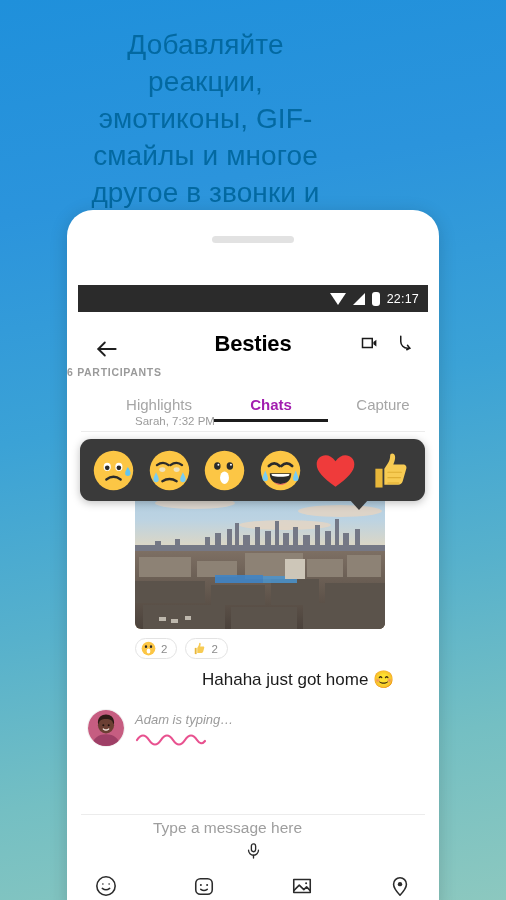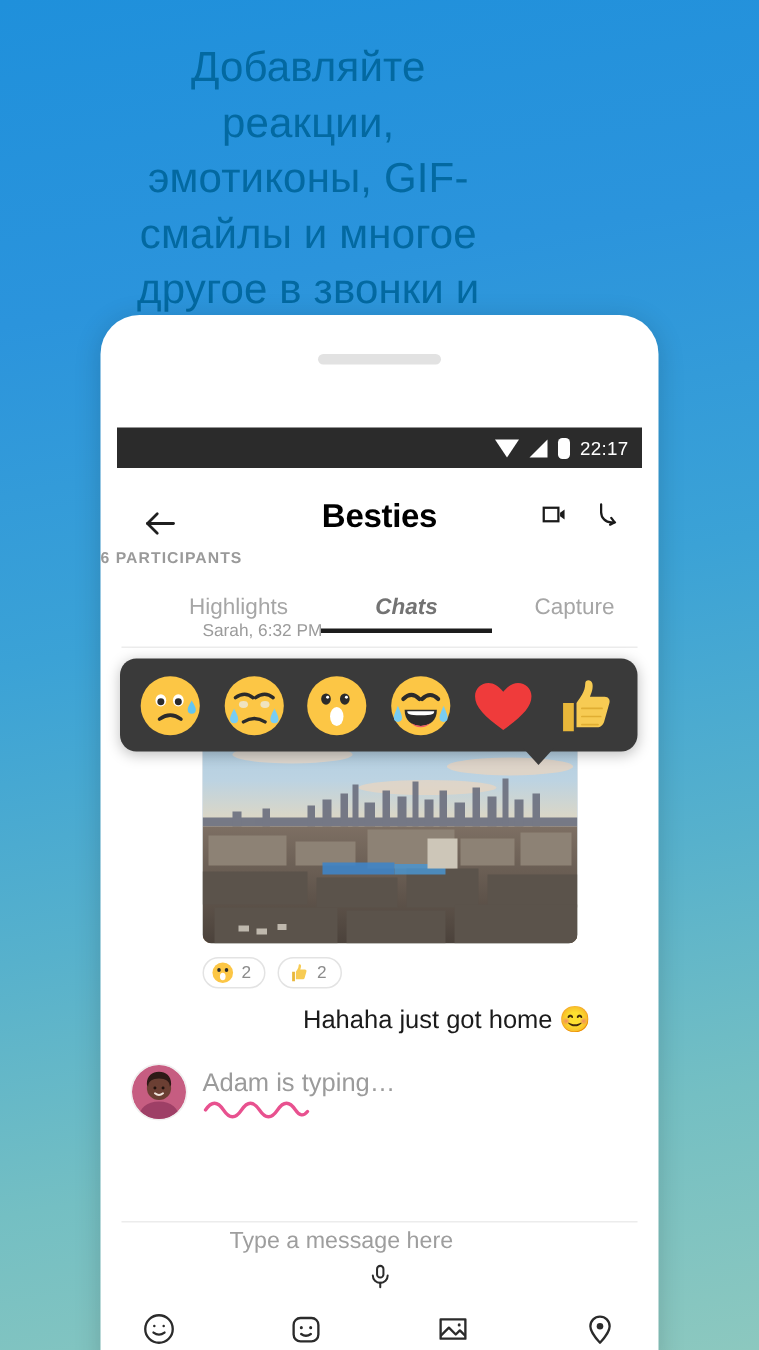"Chats" .tab.active { color: #737373 -> #a21caf; font-style: italic -> none }
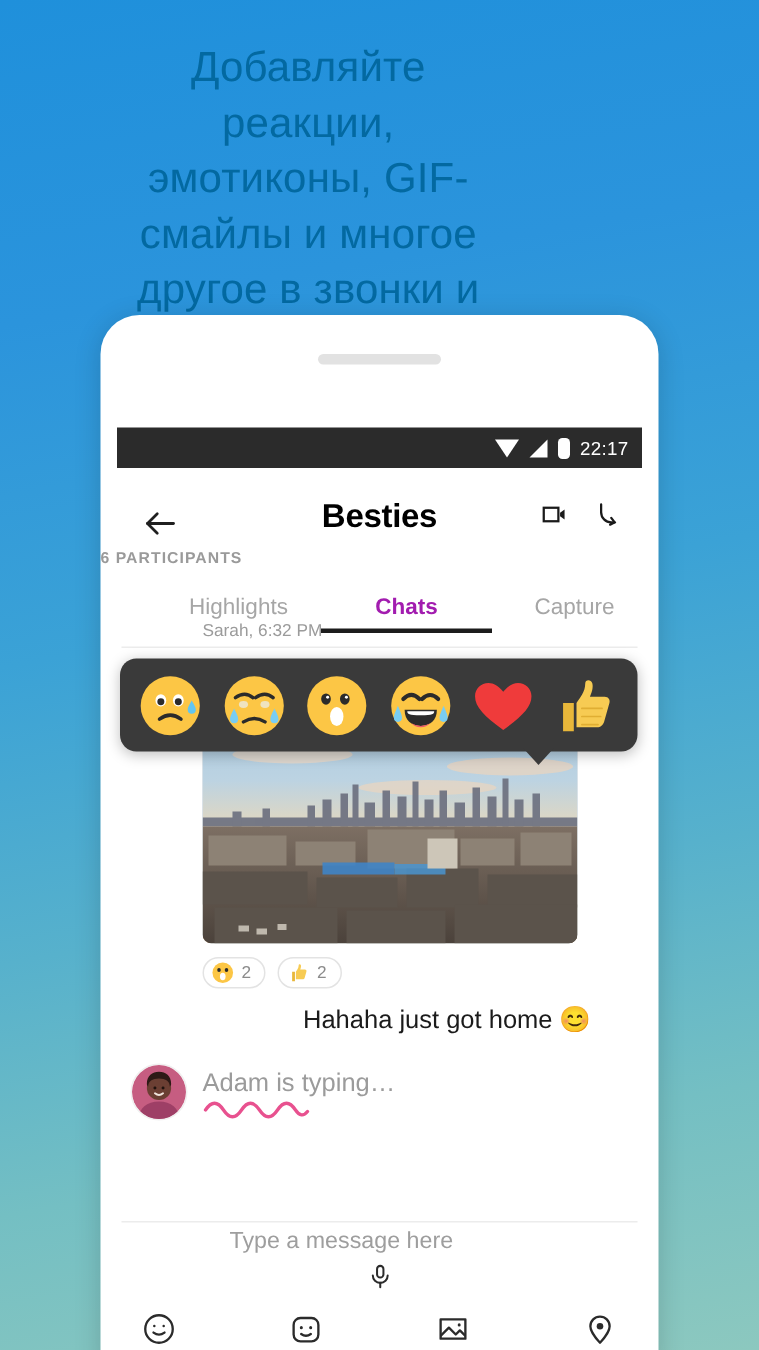"Sarah, 6:32 PM" div.sender-line { text: 6:32 -> 7:32 }
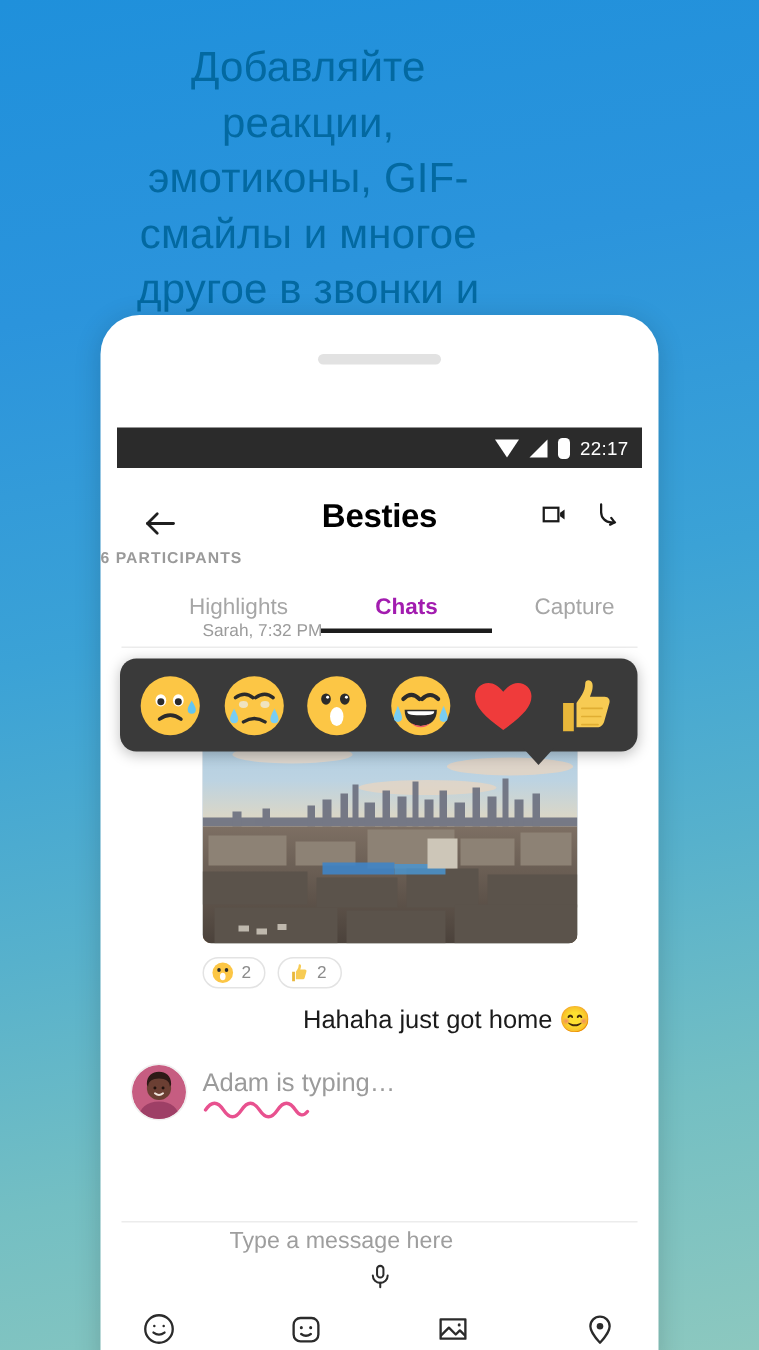"Adam is typing…" .typing-text { font-size: 17px -> 13px; font-style: none -> italic }
